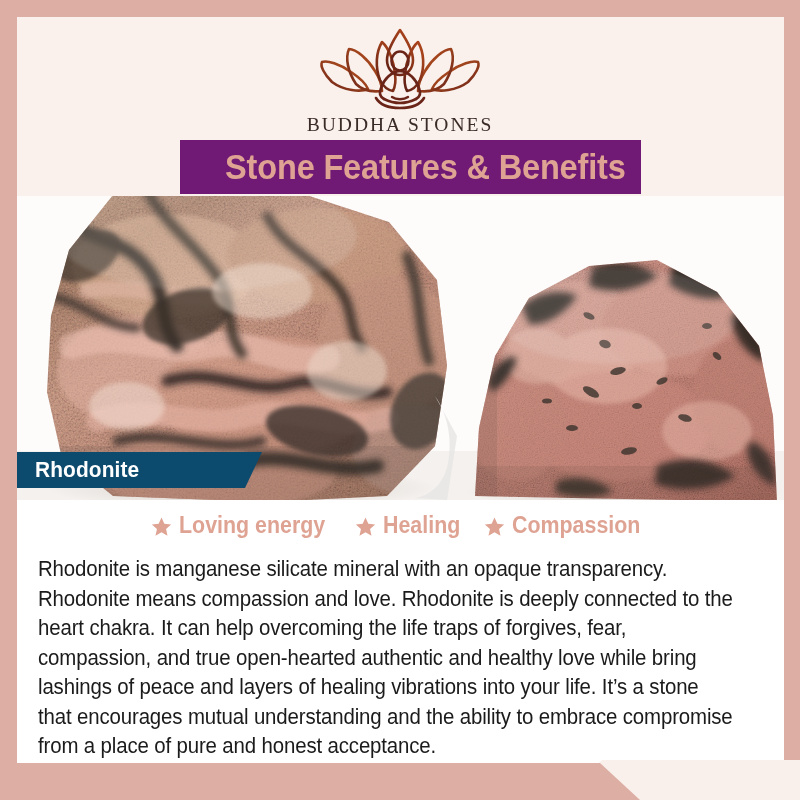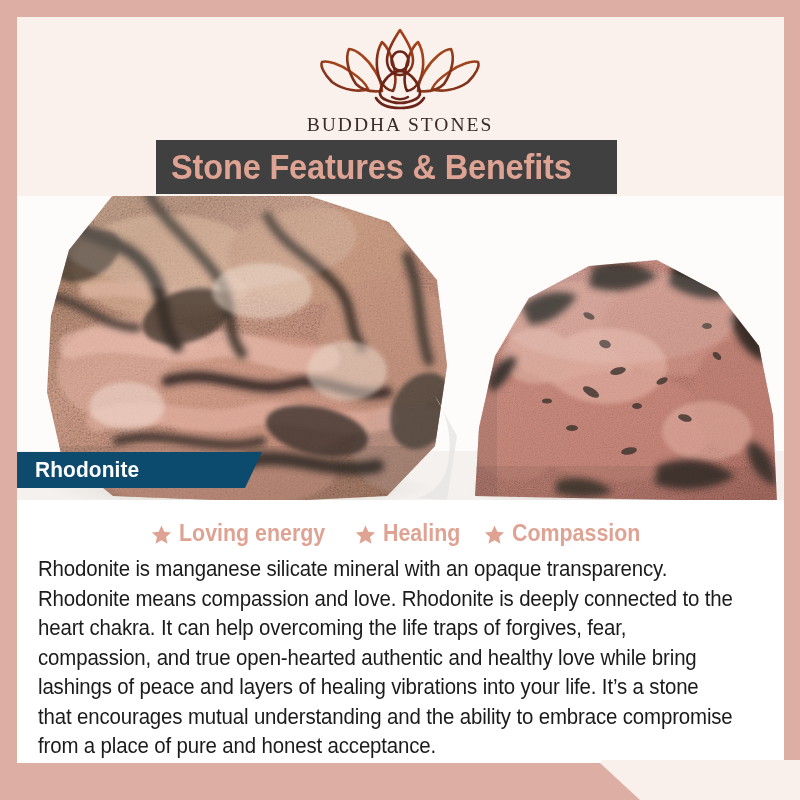"Stone Features & Benefits" .title-band { background: #404040 -> #701a75; justify-content: flex-start -> flex-end; left: 156px -> 180px }
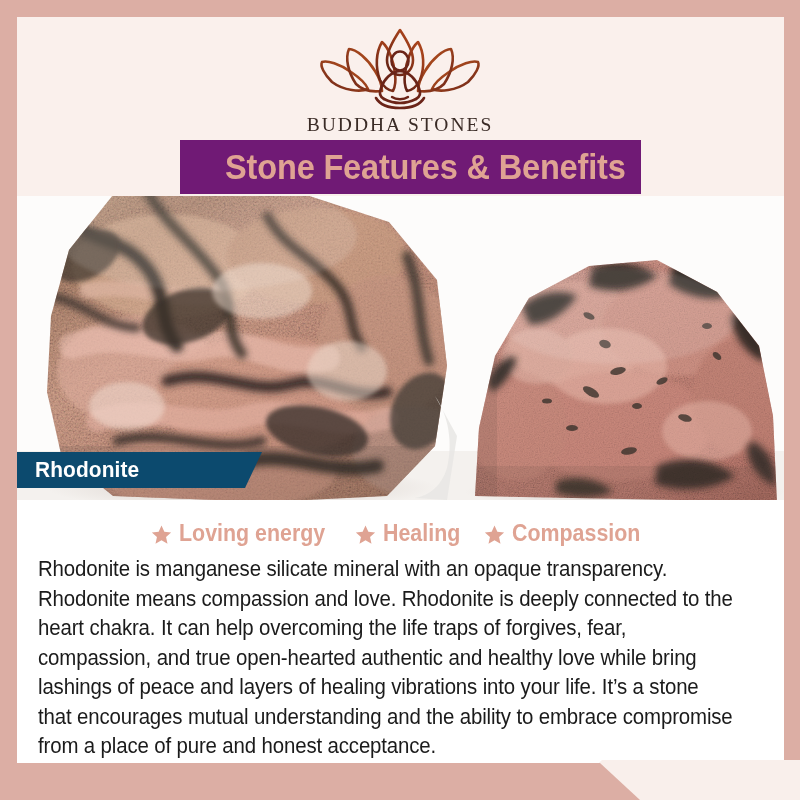"Loving energy" .features { top: 20px -> 12px }
